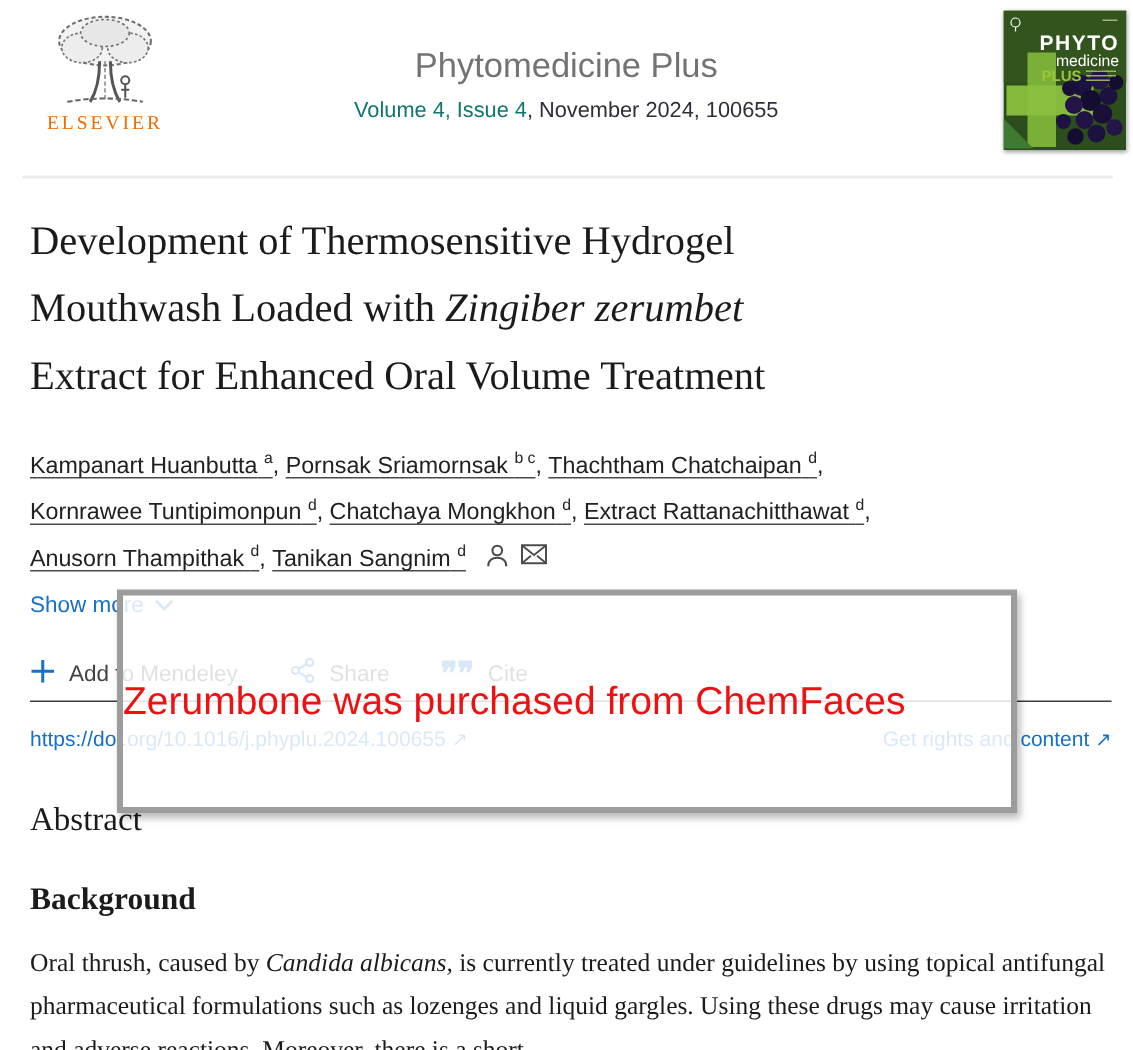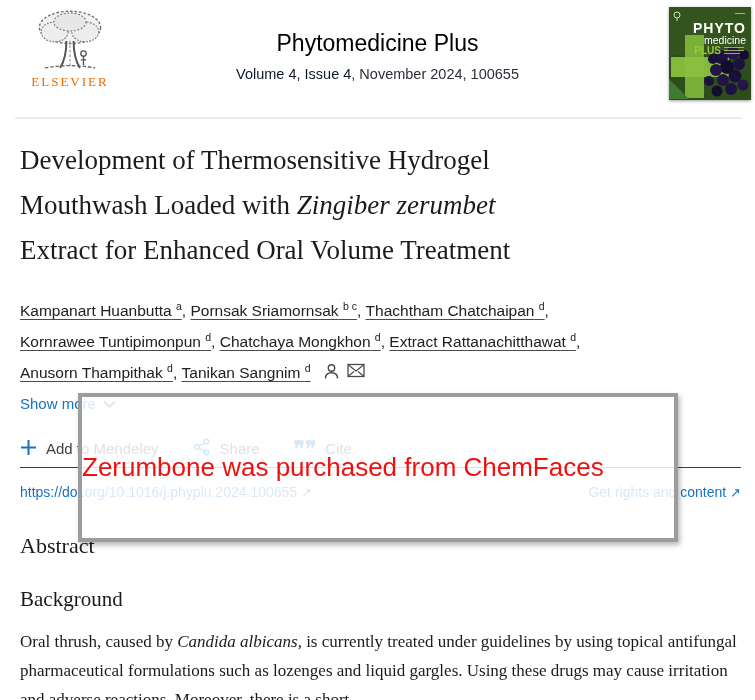"Phytomedicine Plus" .journal-title { color: #000000 -> #737373 }
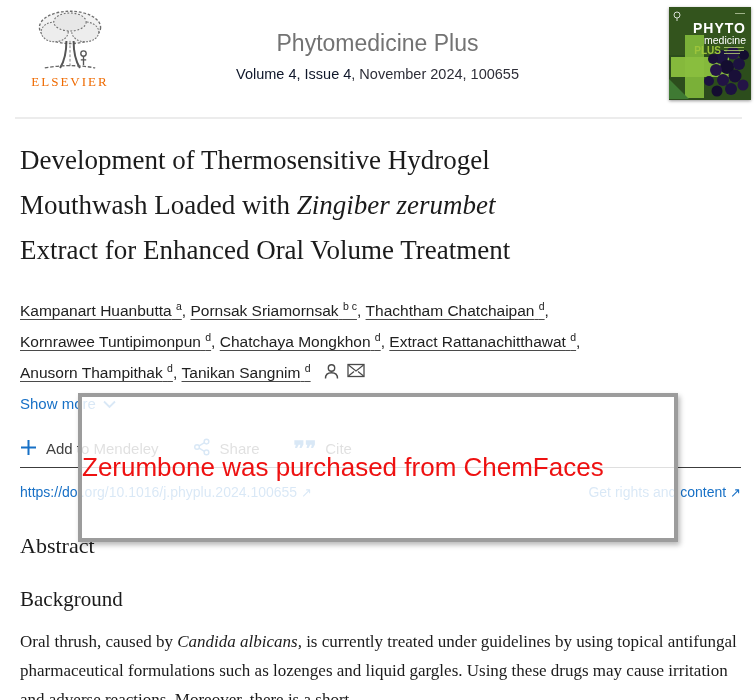"Volume 4, Issue 4" .vol-link { color: #0f172a -> #0f766e }
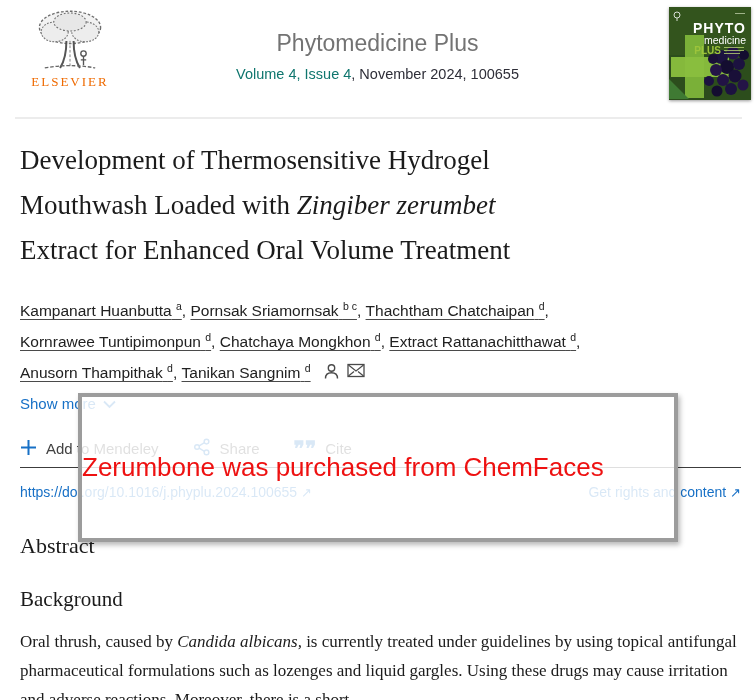"Background" .background-h { font-weight: 400 -> 700 }
